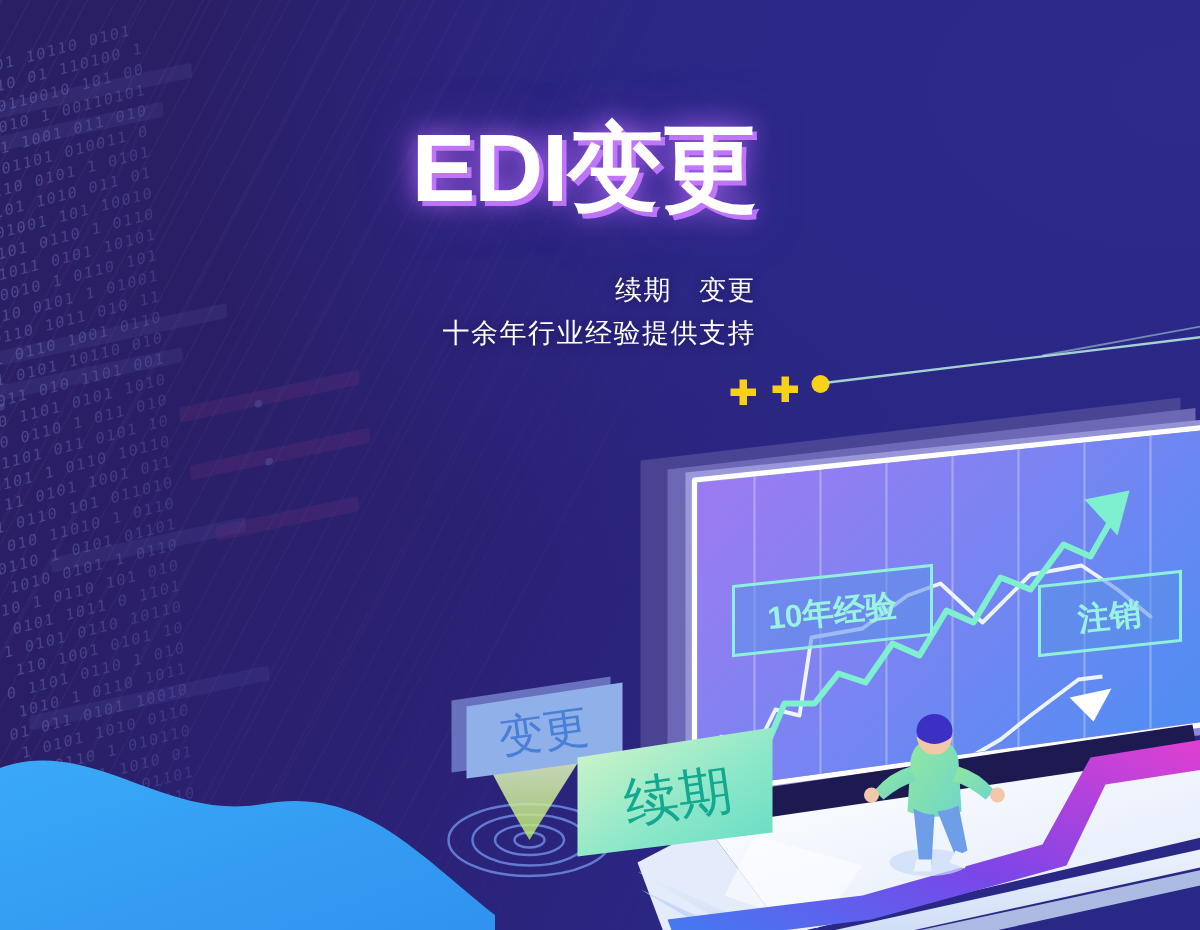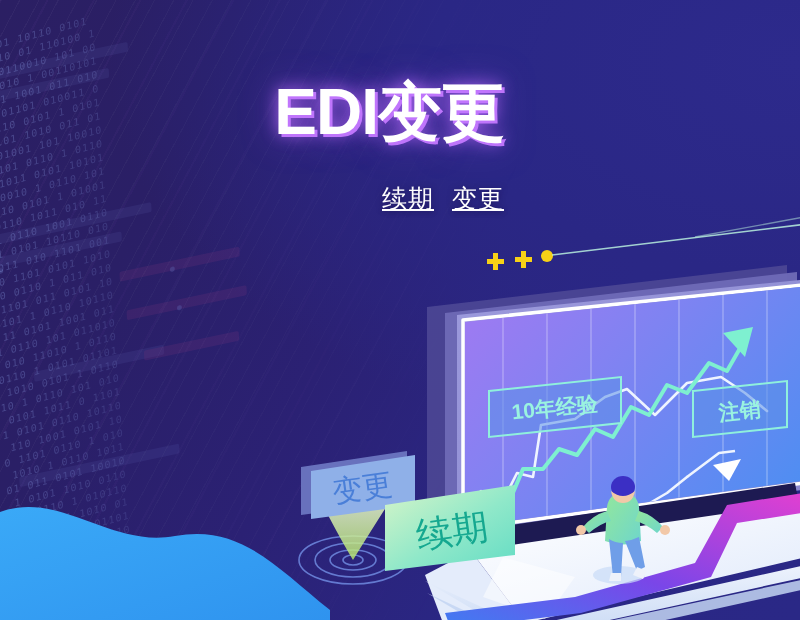"续期 变更" .sub { font-size: 25px -> 18px; text-decoration: underline -> none }
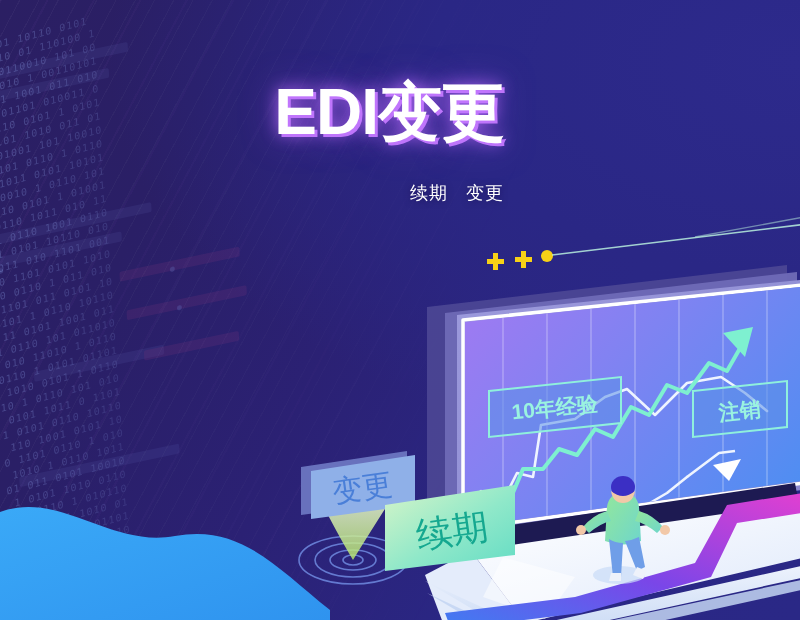"十余年行业经验提供支持" div { html: none -> <div> <span>十余年行业经验提供支持</span> </div> }
